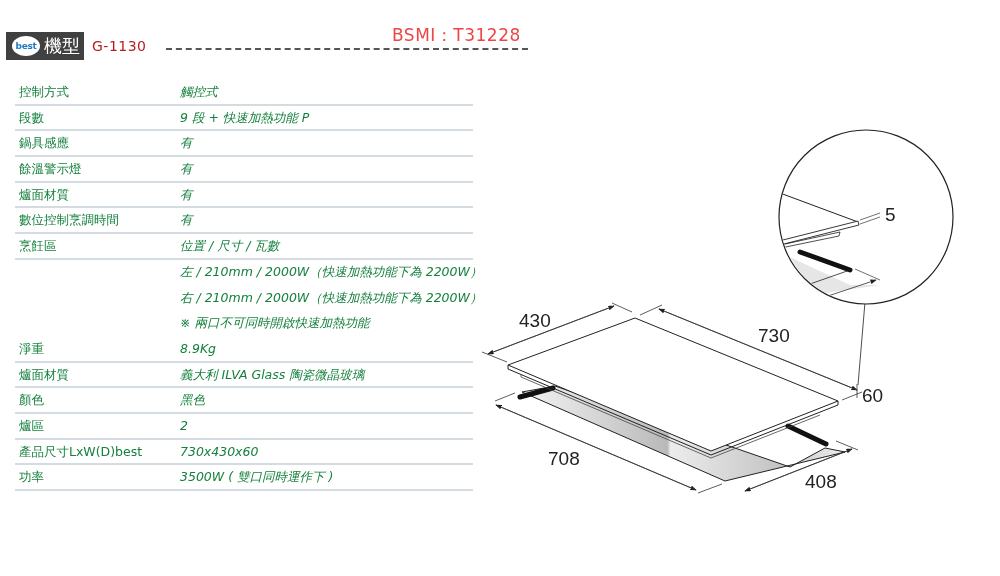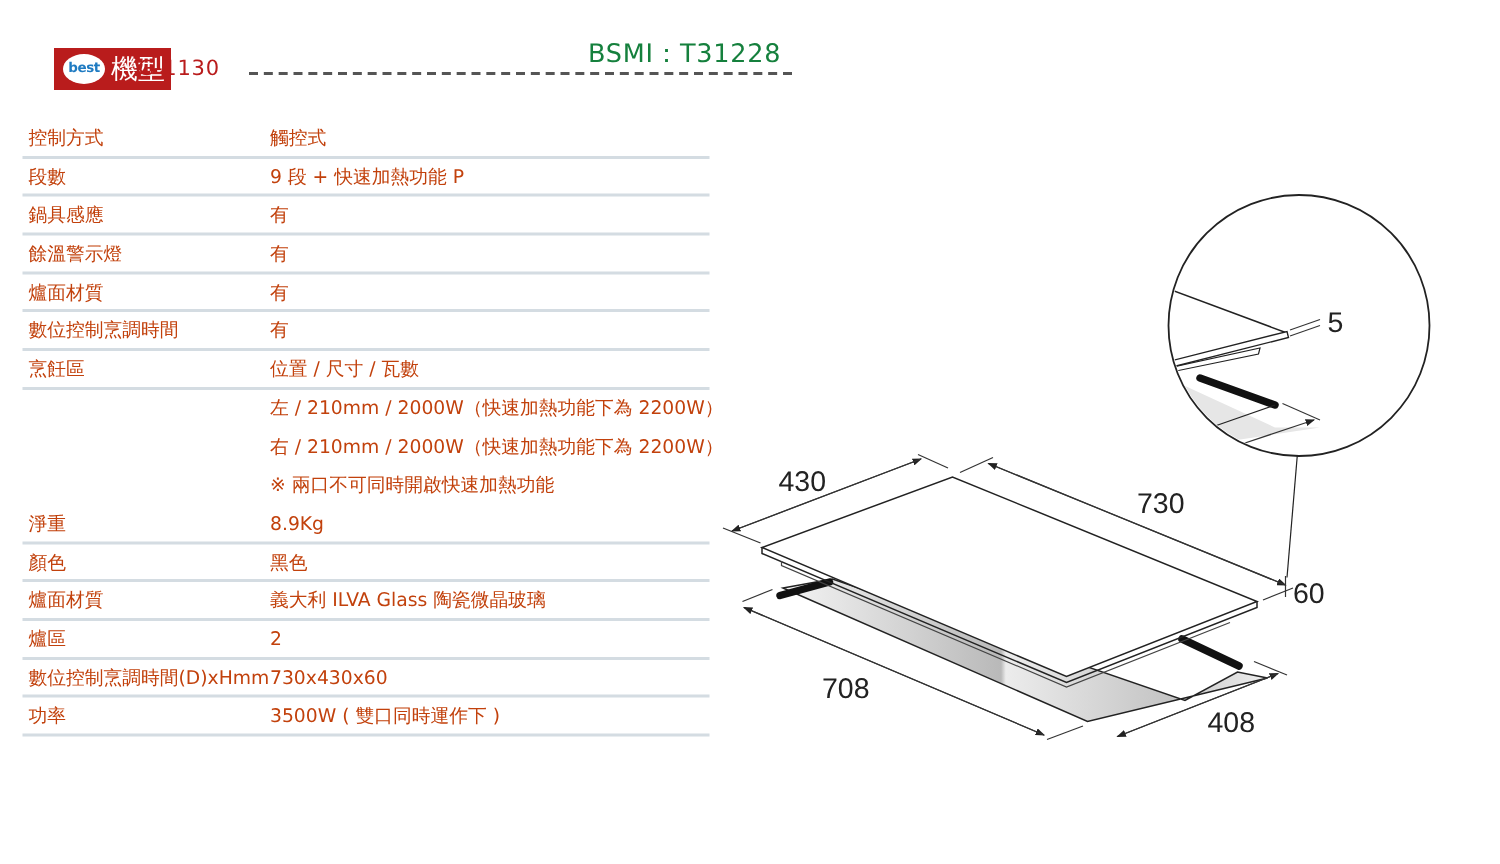"best" .badge { background: #b91c1c -> #404040; margin-left: 30px -> none }
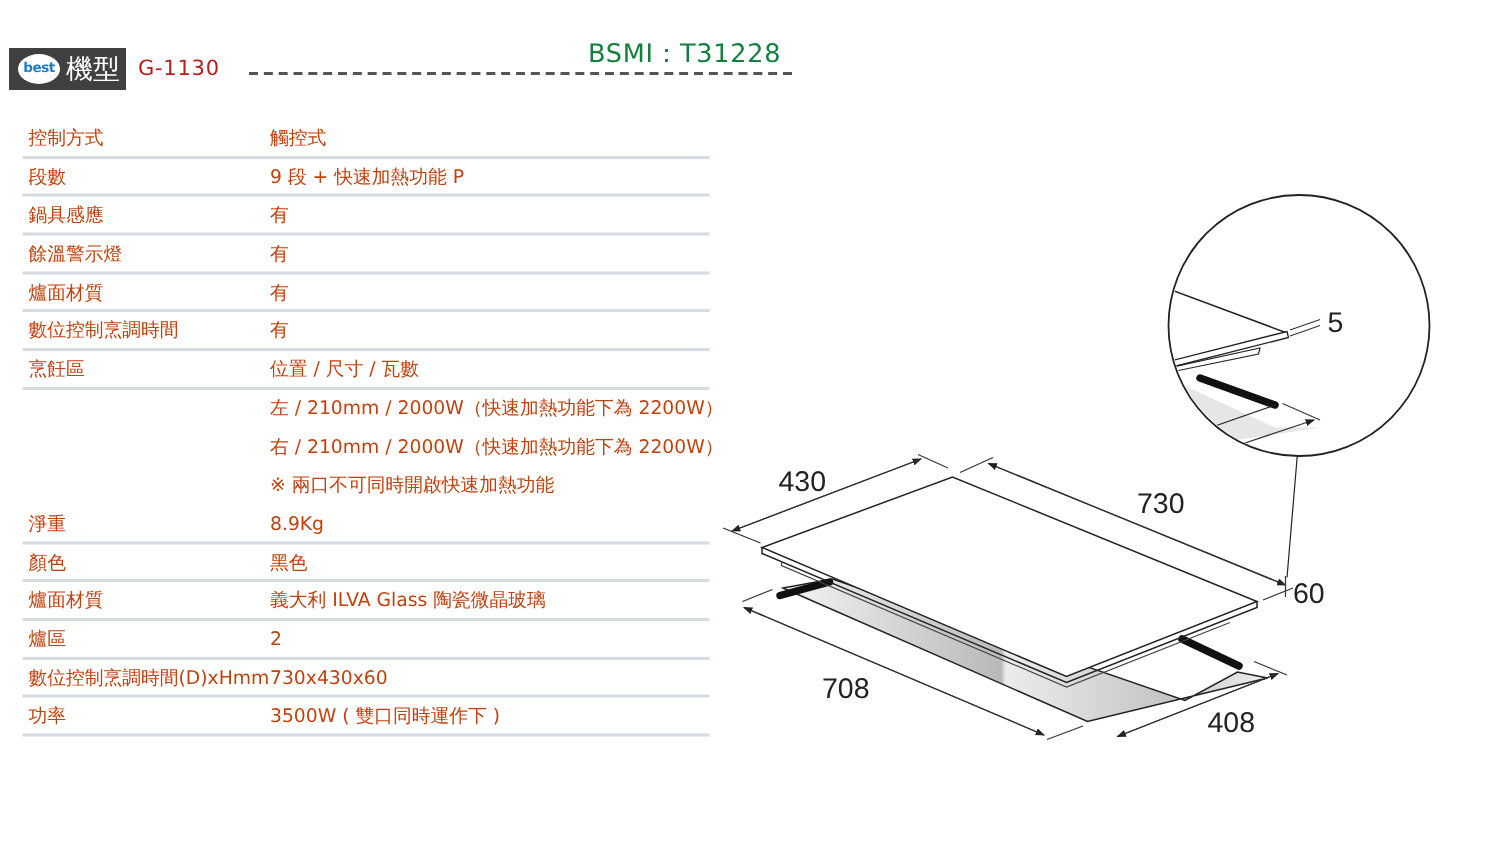"BSMI：T31228" .bsmi { color: #15803d -> #ef4444 }
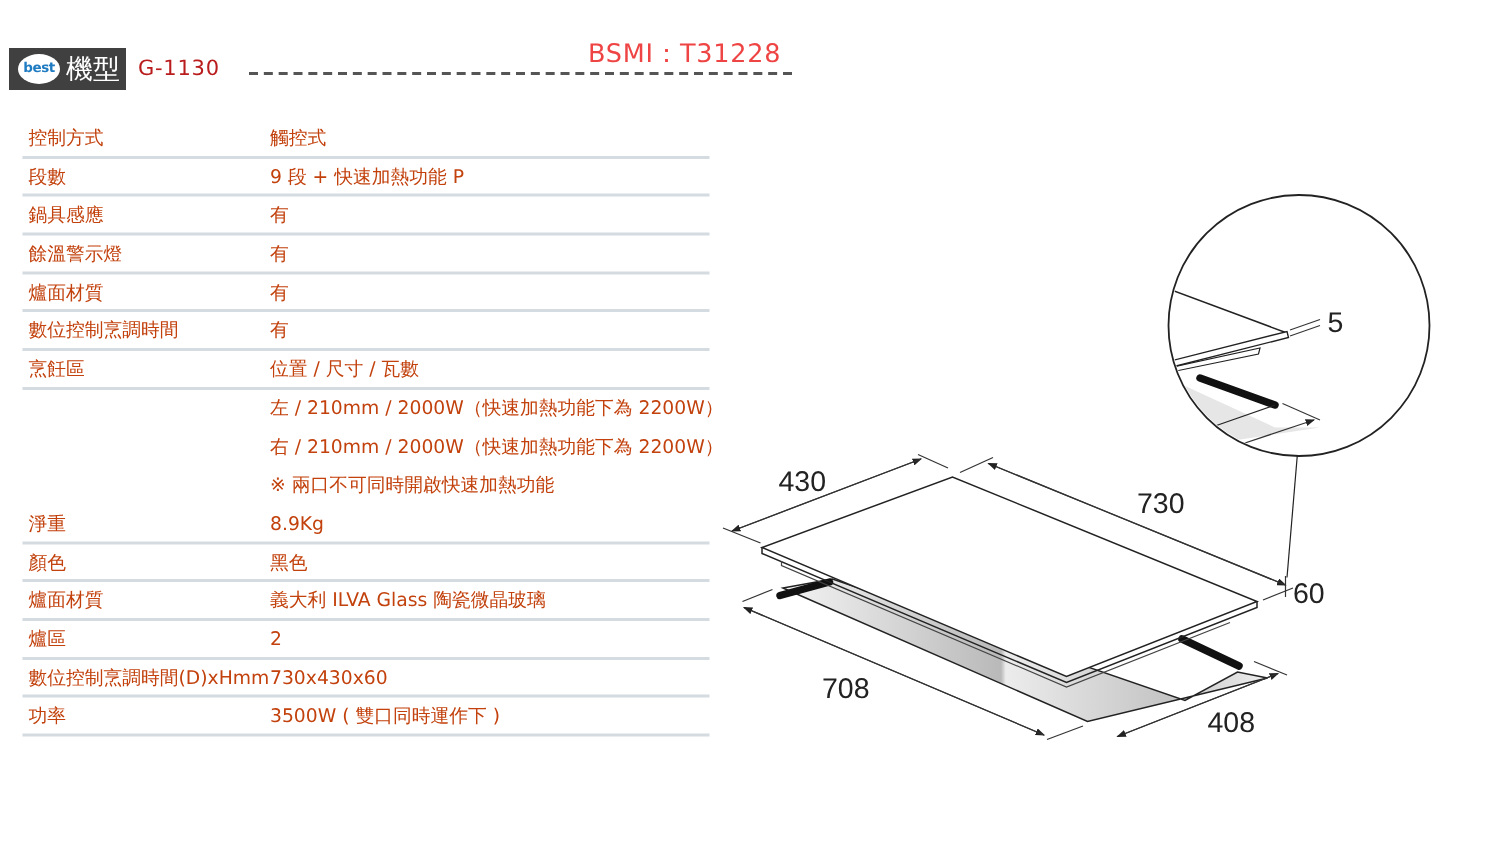"控制方式" .row { color: #c2410c -> #15803d }
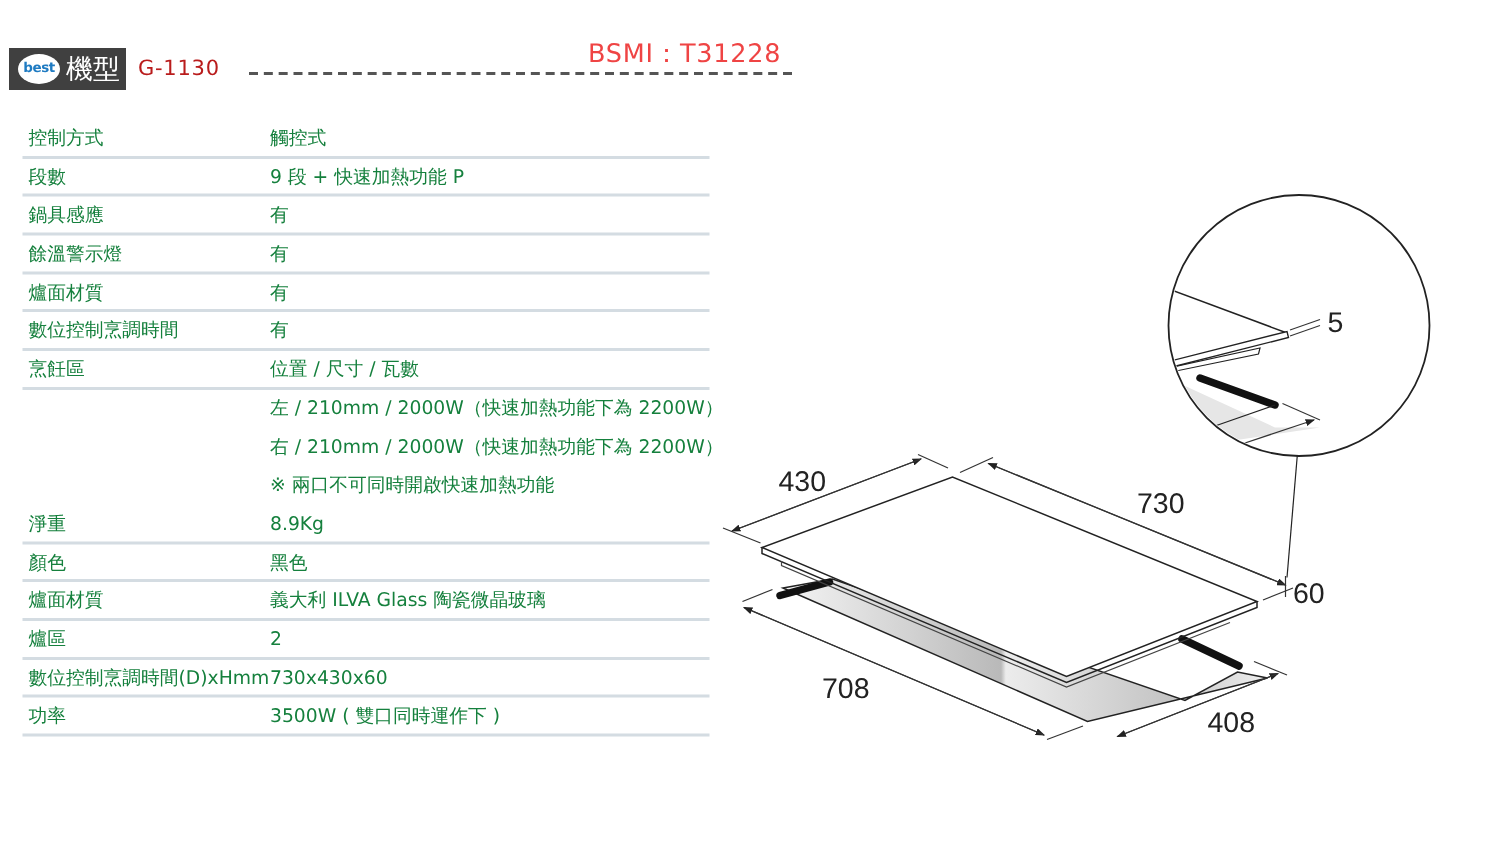"觸控式" .row .v { font-style: none -> italic }
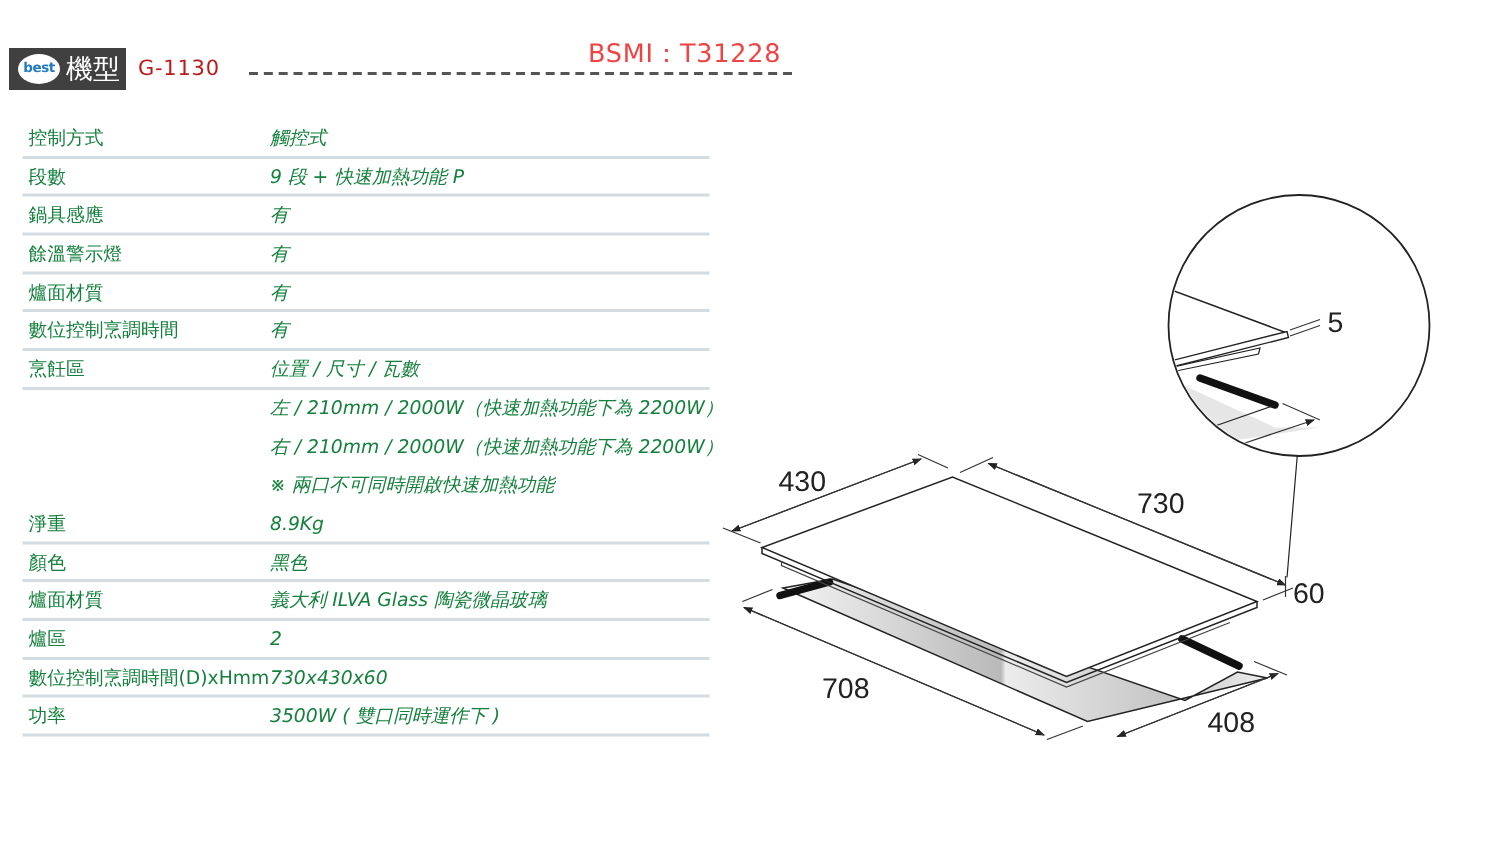"顏色" div.row { order: before "爐面材質" -> after "爐面材質" }
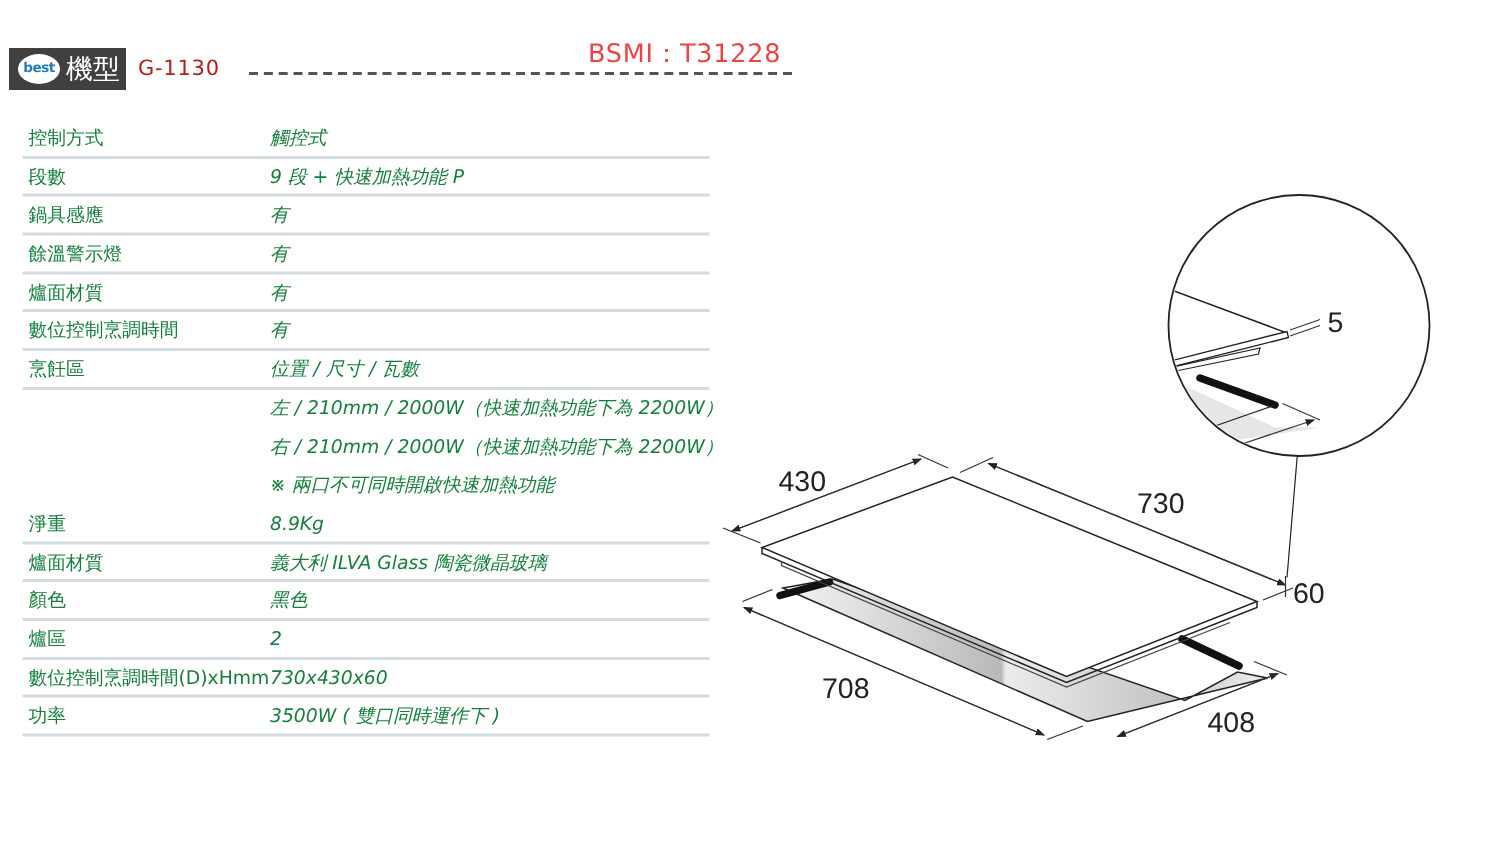"數位控制烹調時間(D)xHmm" span.k { text: 數位控制烹調時間(D)xHmm -> 產品尺寸LxW(D)best }
